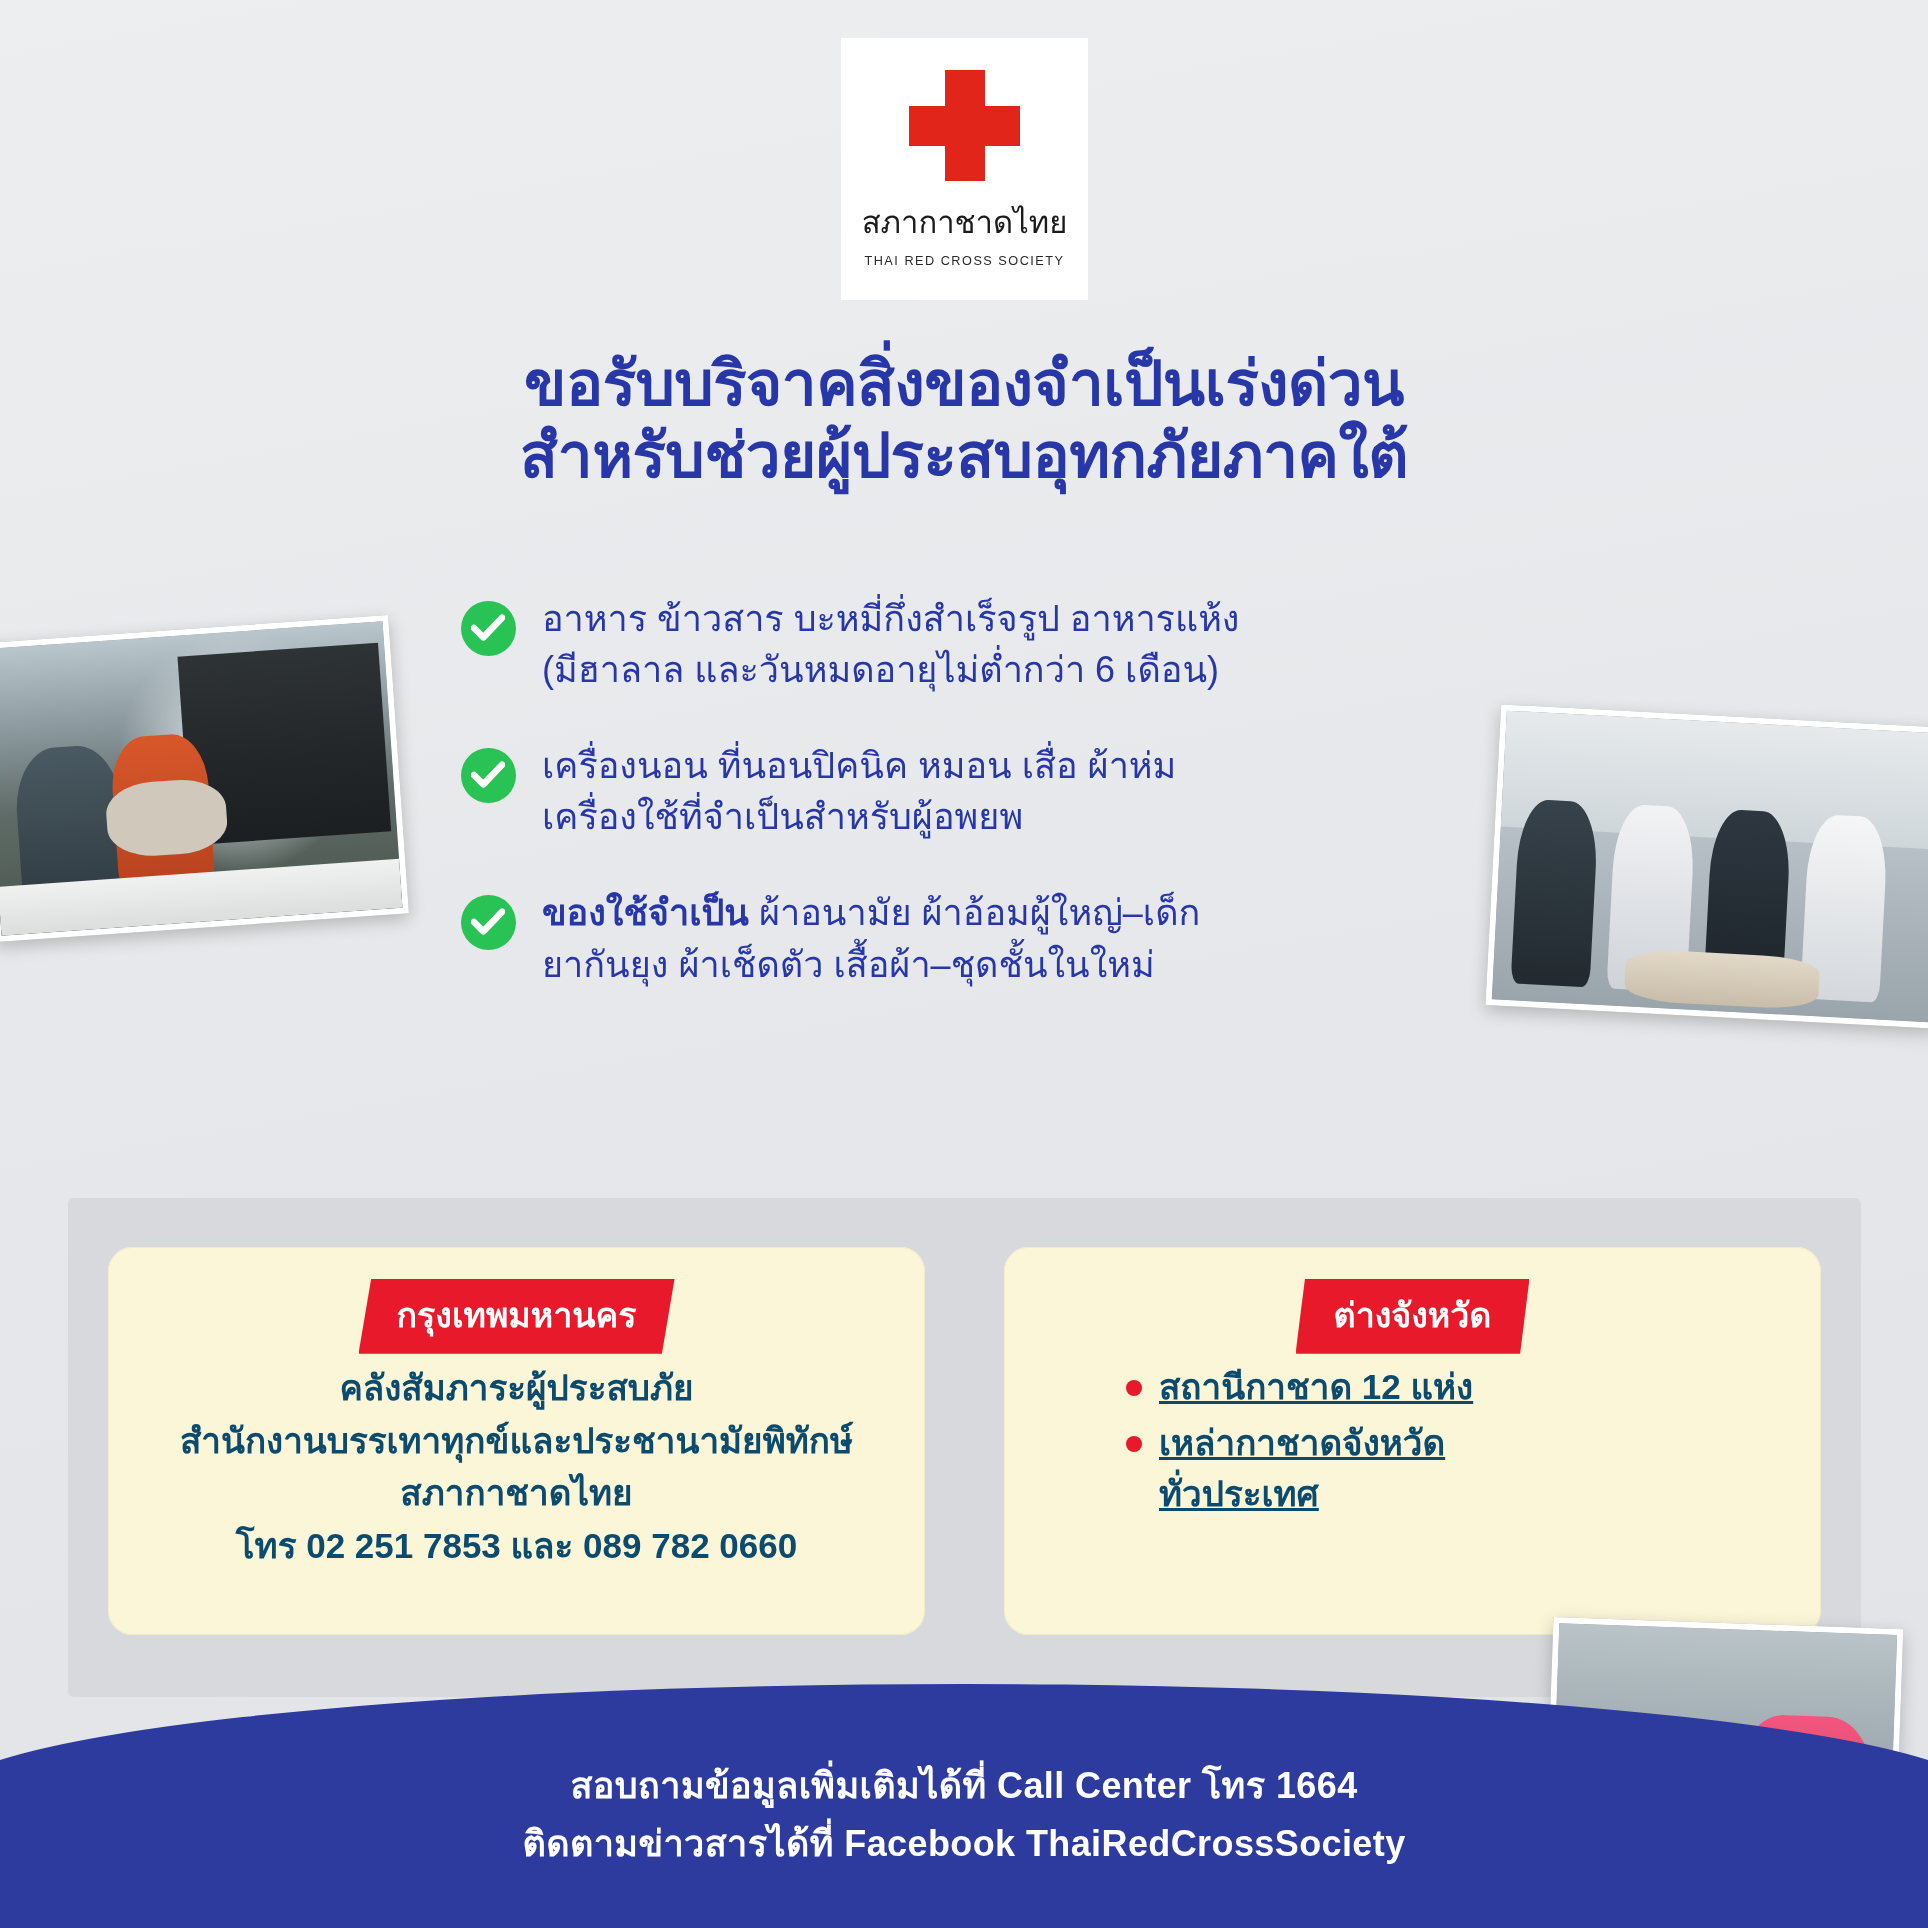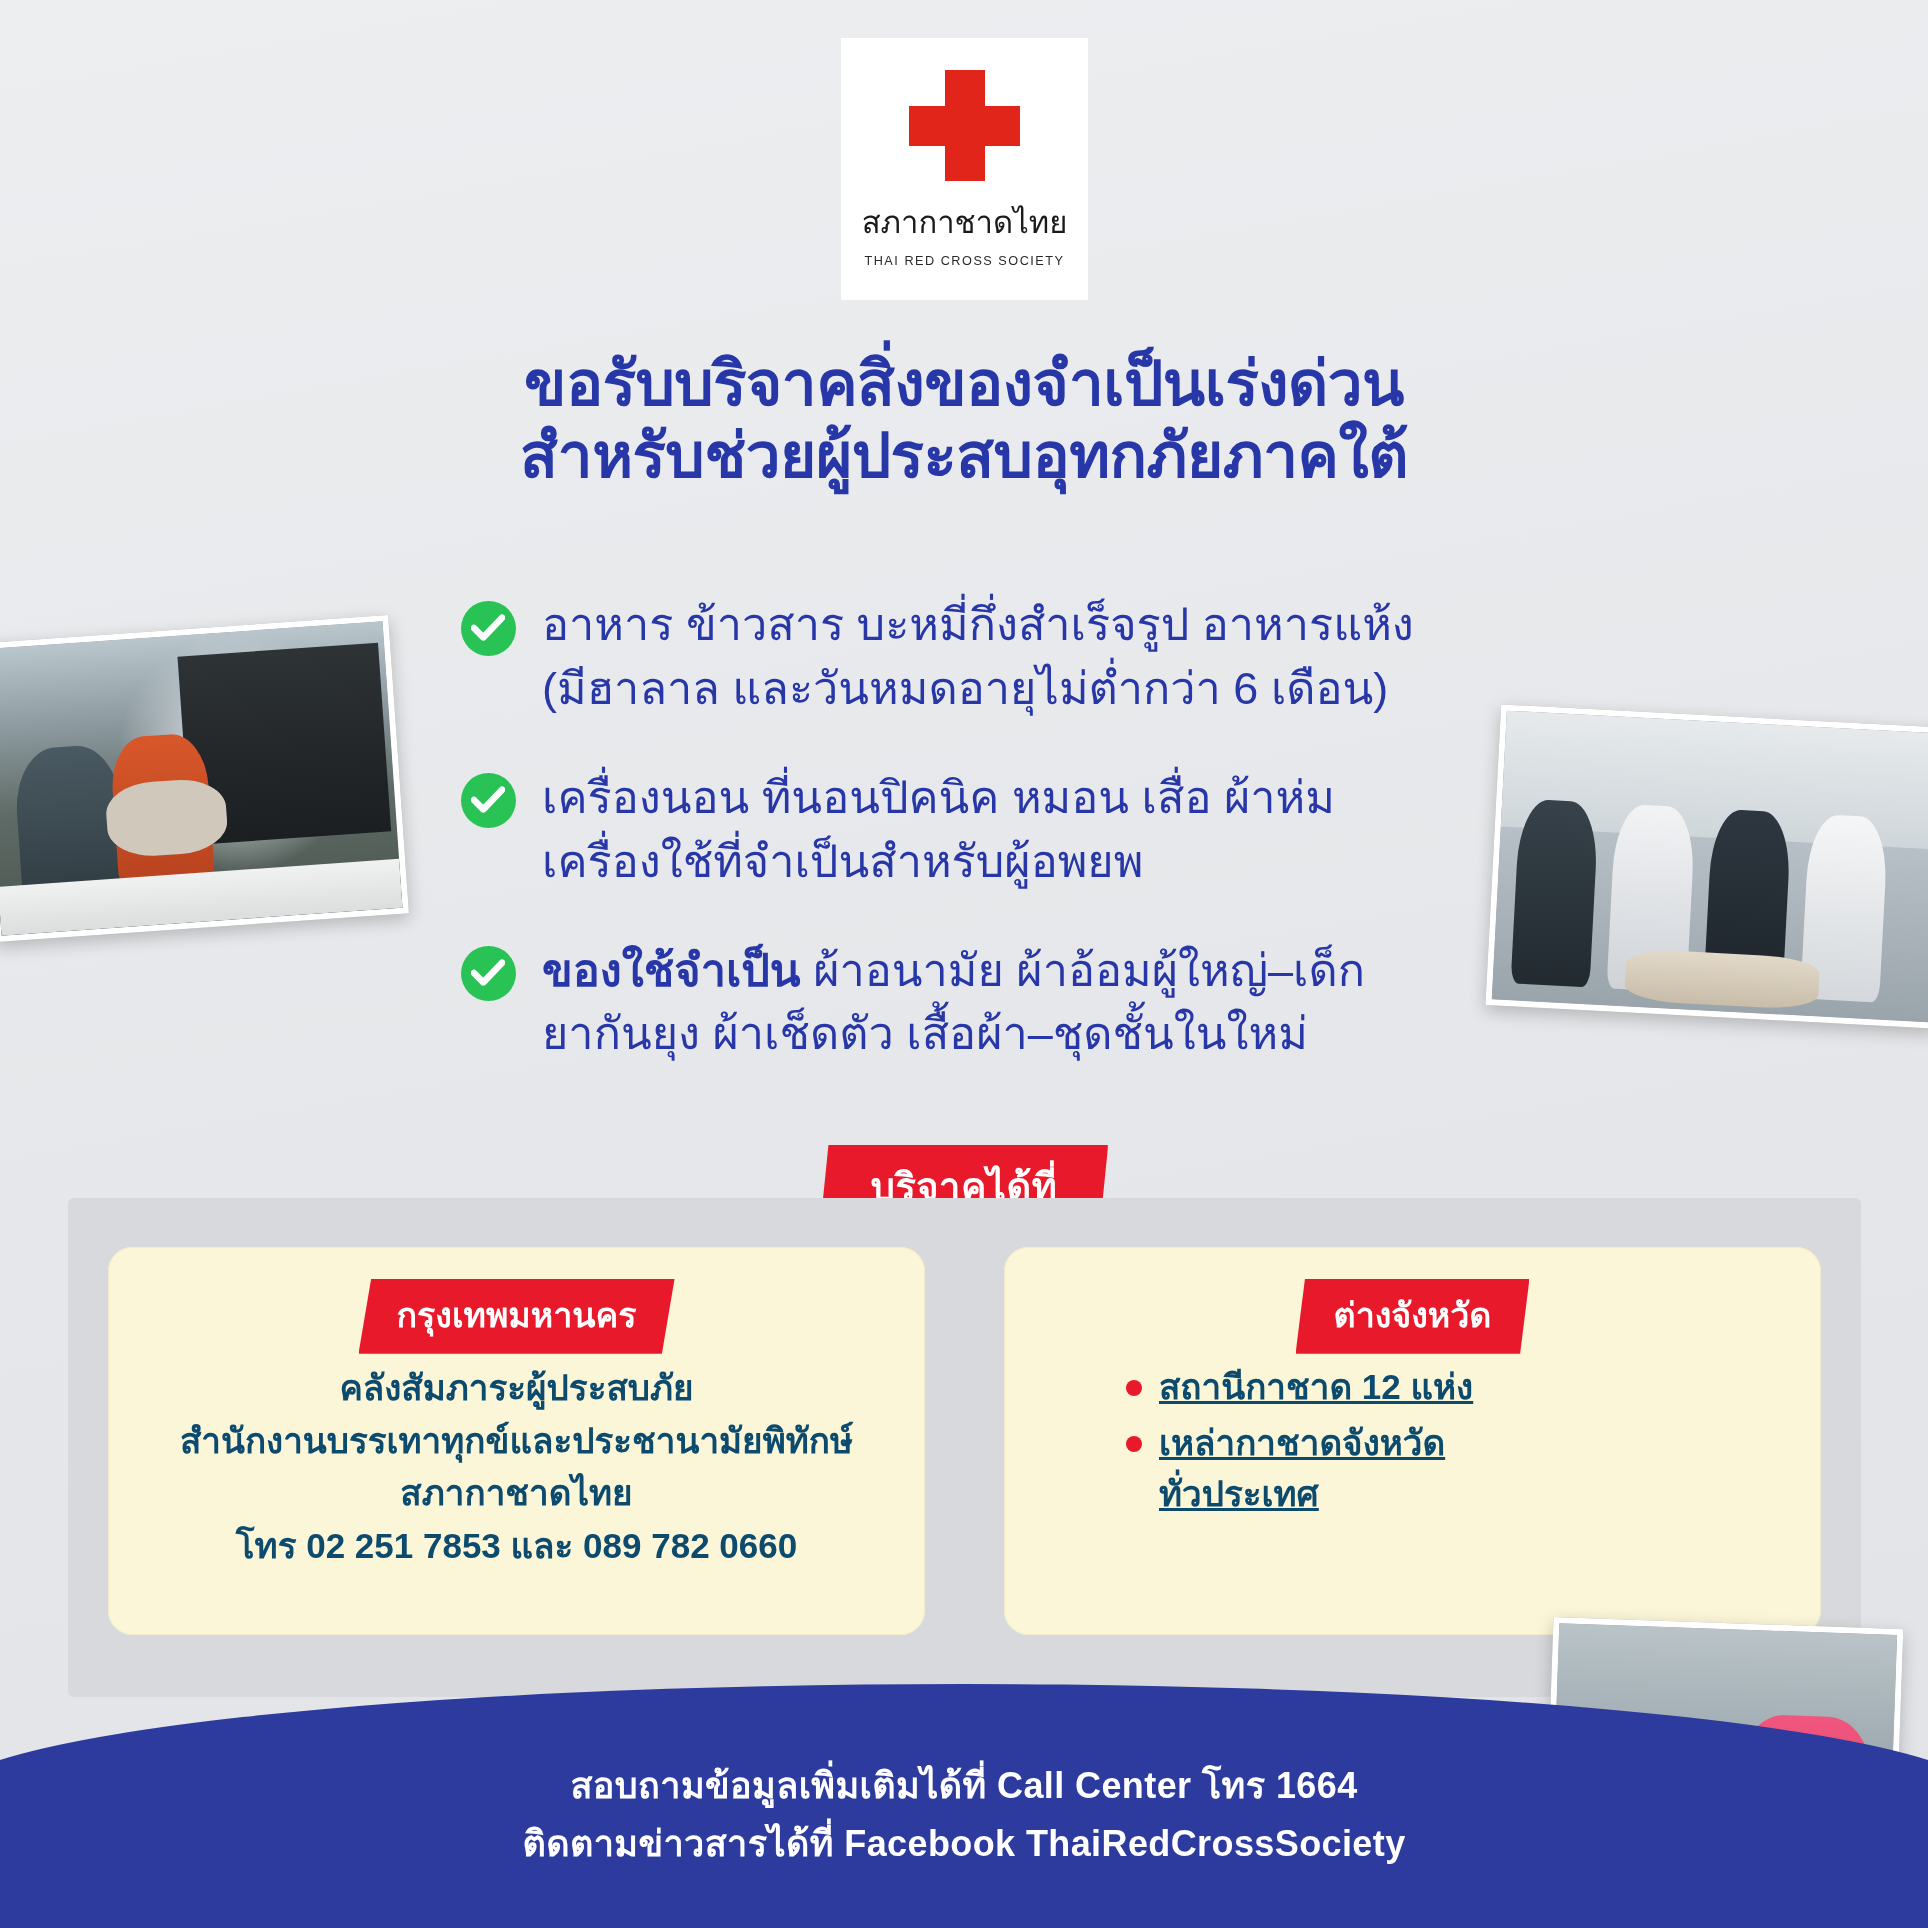"อาหาร ข้าวสาร บะหมี่กึ่งสำเร็จรูป" .item-text { font-size: 45px -> 36px }
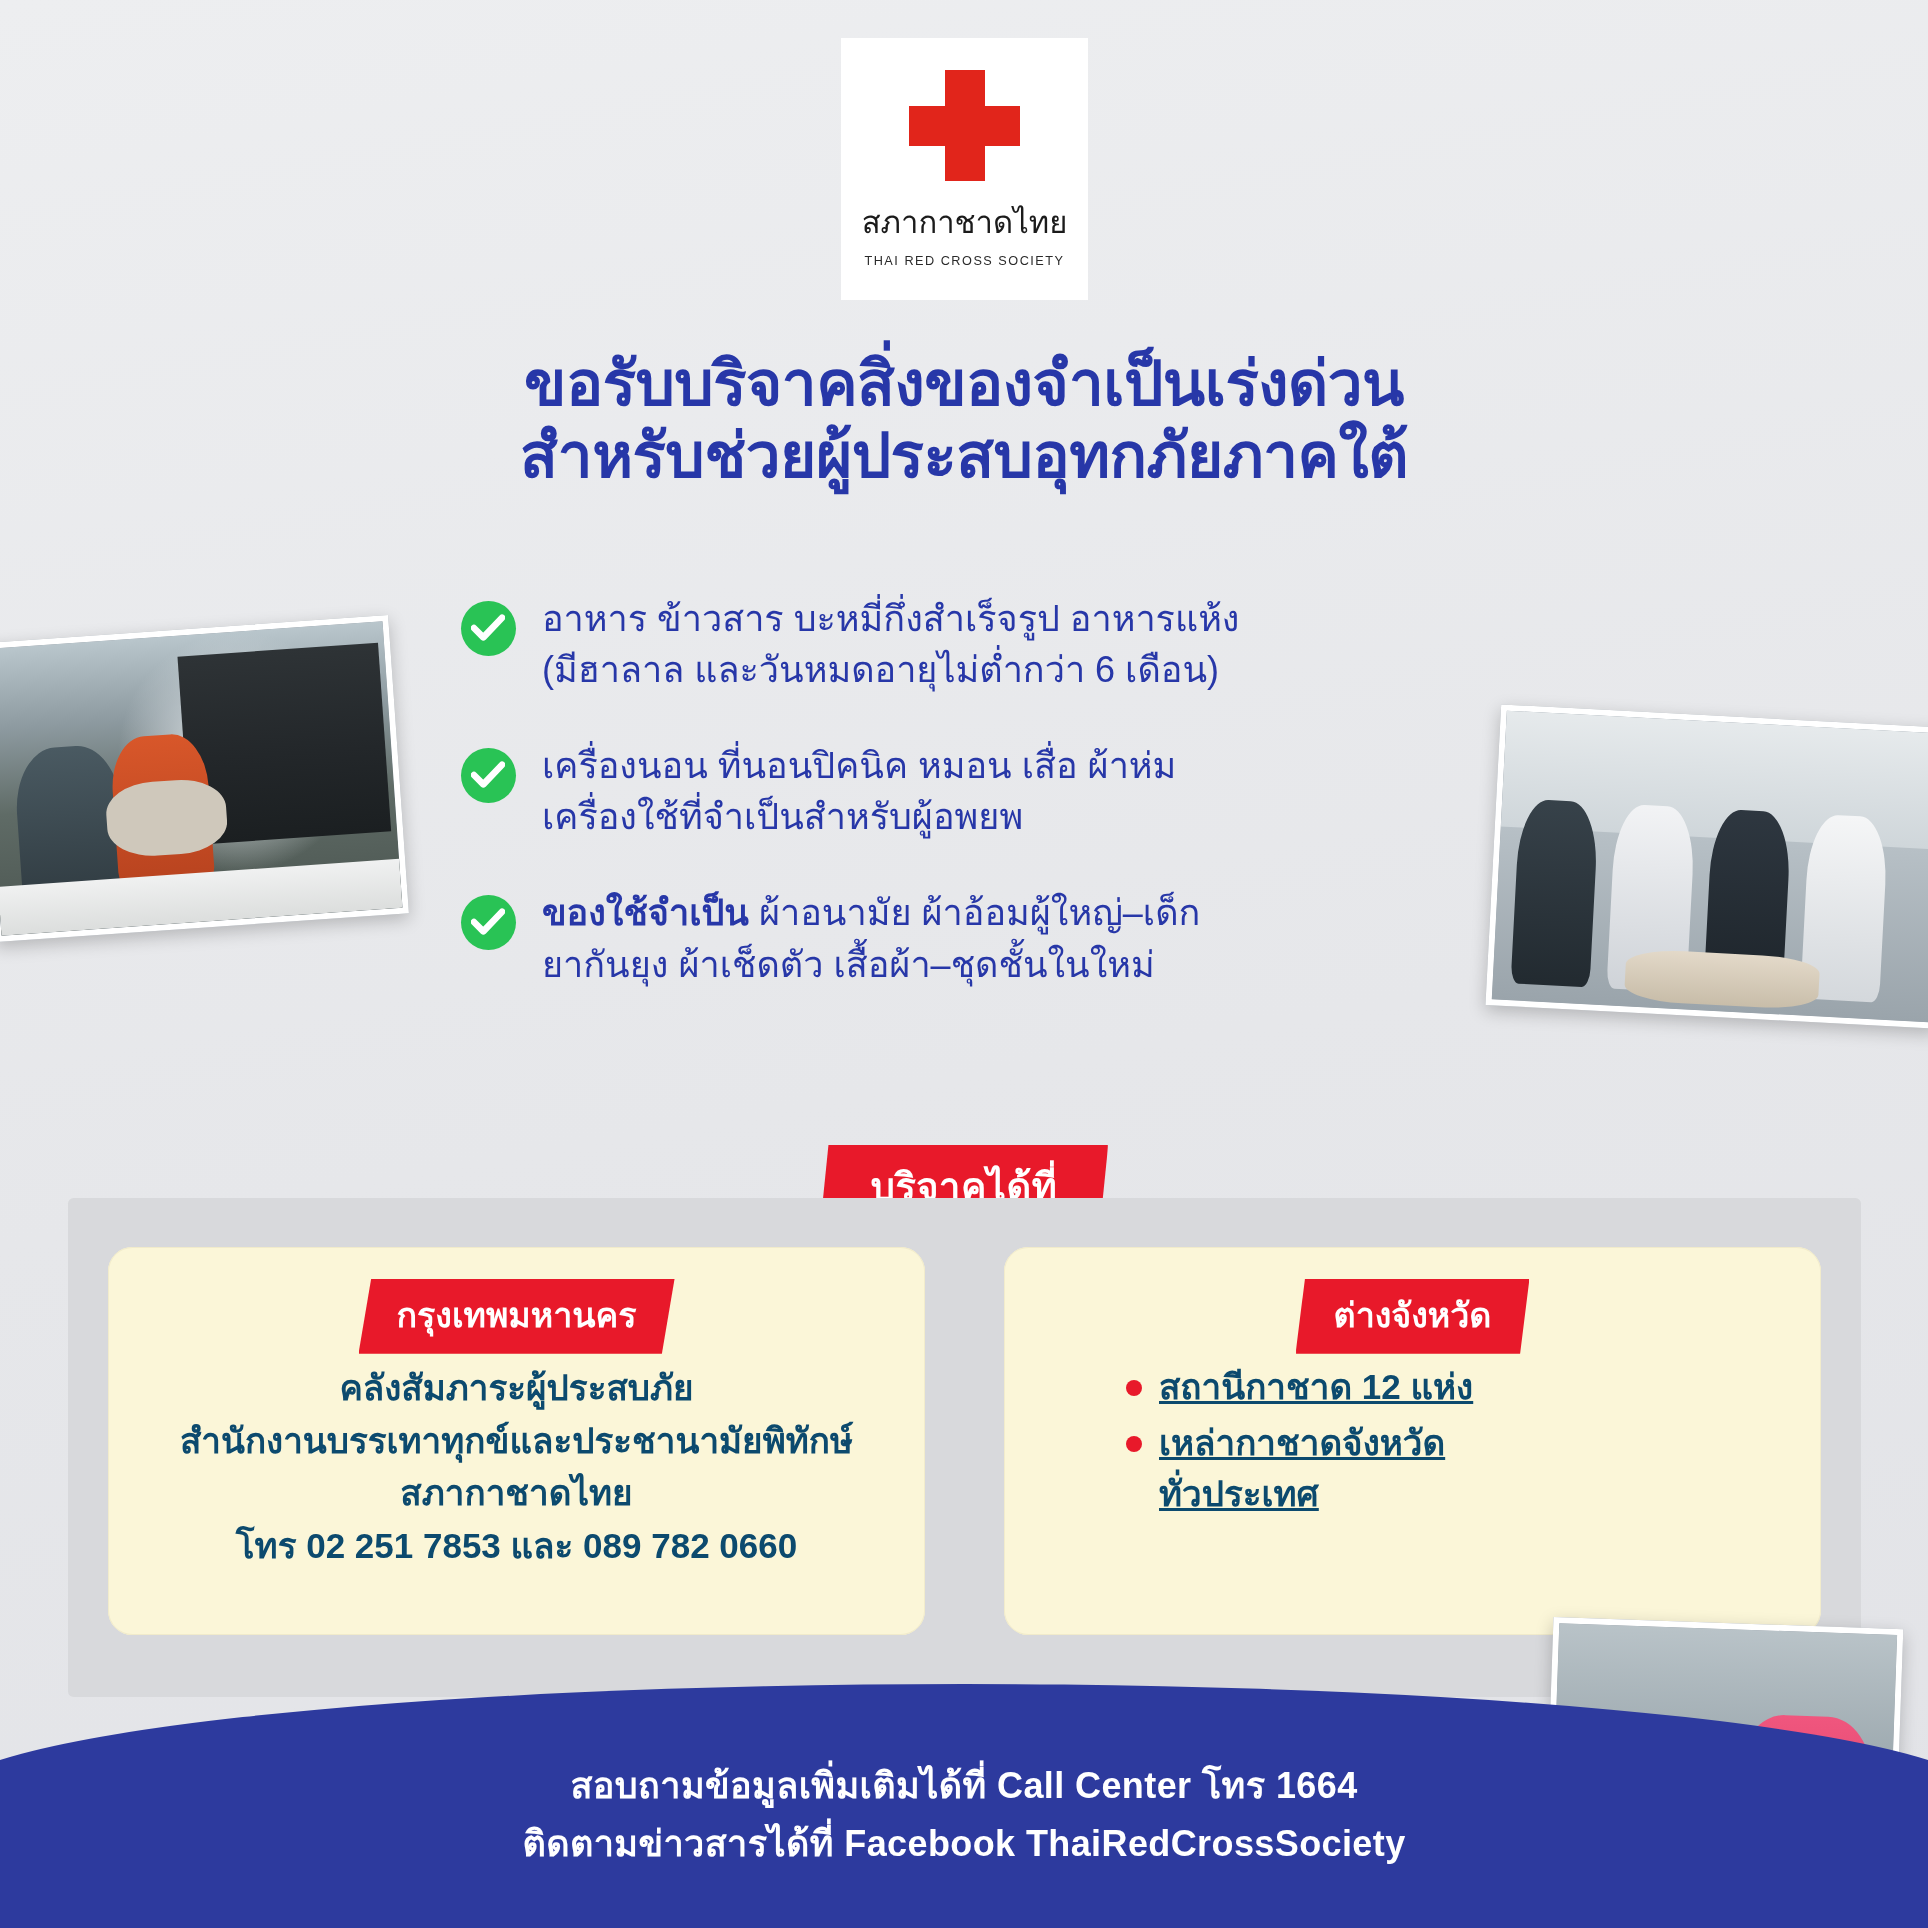"บริจาคได้ที่" div.donate-tag { html: <div>บริจาคได้ที่</div> -> none }
